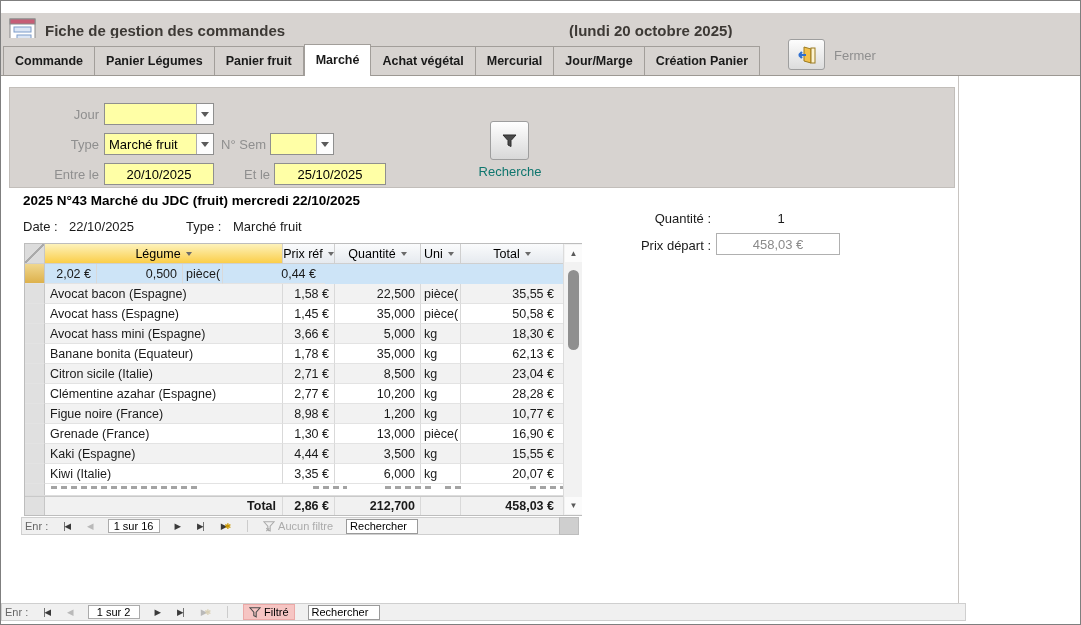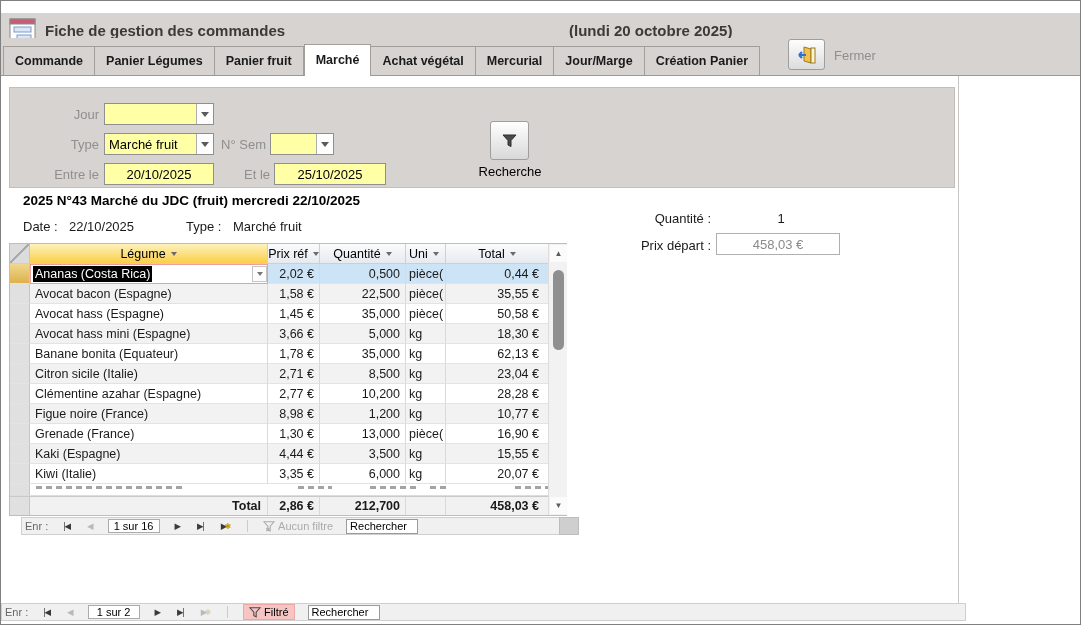"Recherche" .search-label { color: #000000 -> #0f766e }
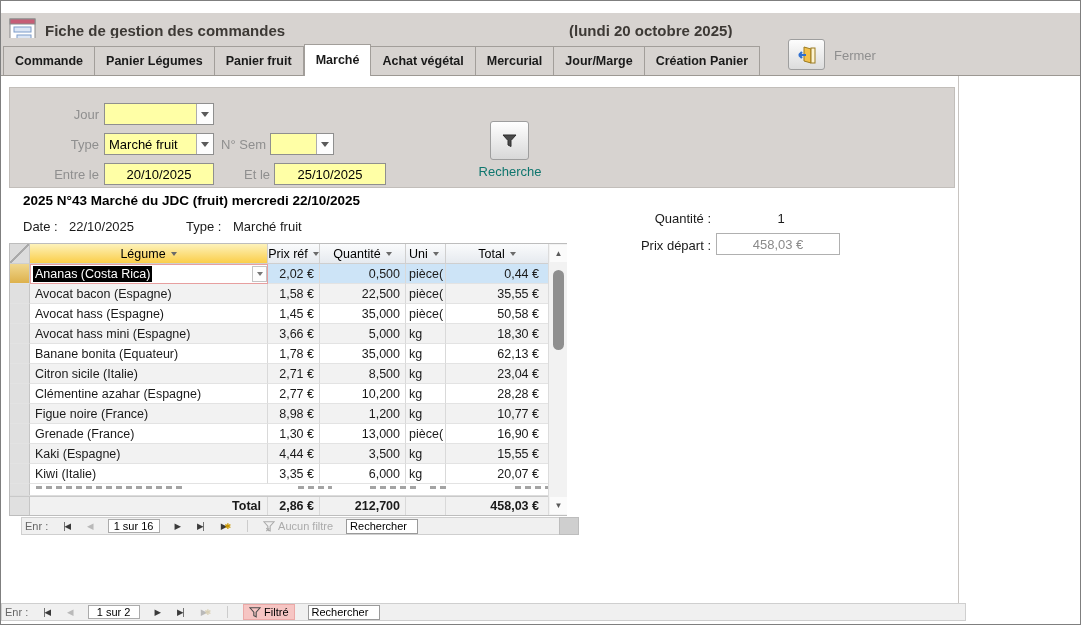"Légume" .grid { left: 8px -> 23px }
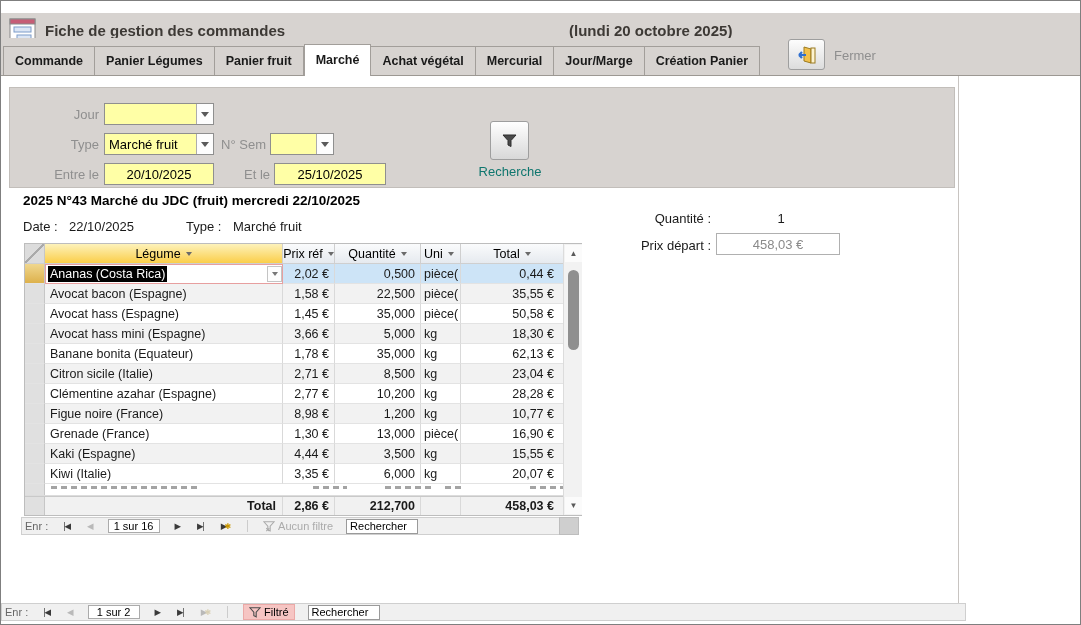"Ananas (Costa Rica)" div.cell { html: <div> <span>Ananas (Costa Rica)</span> <span> <span></span> </span> </div> -> none }
